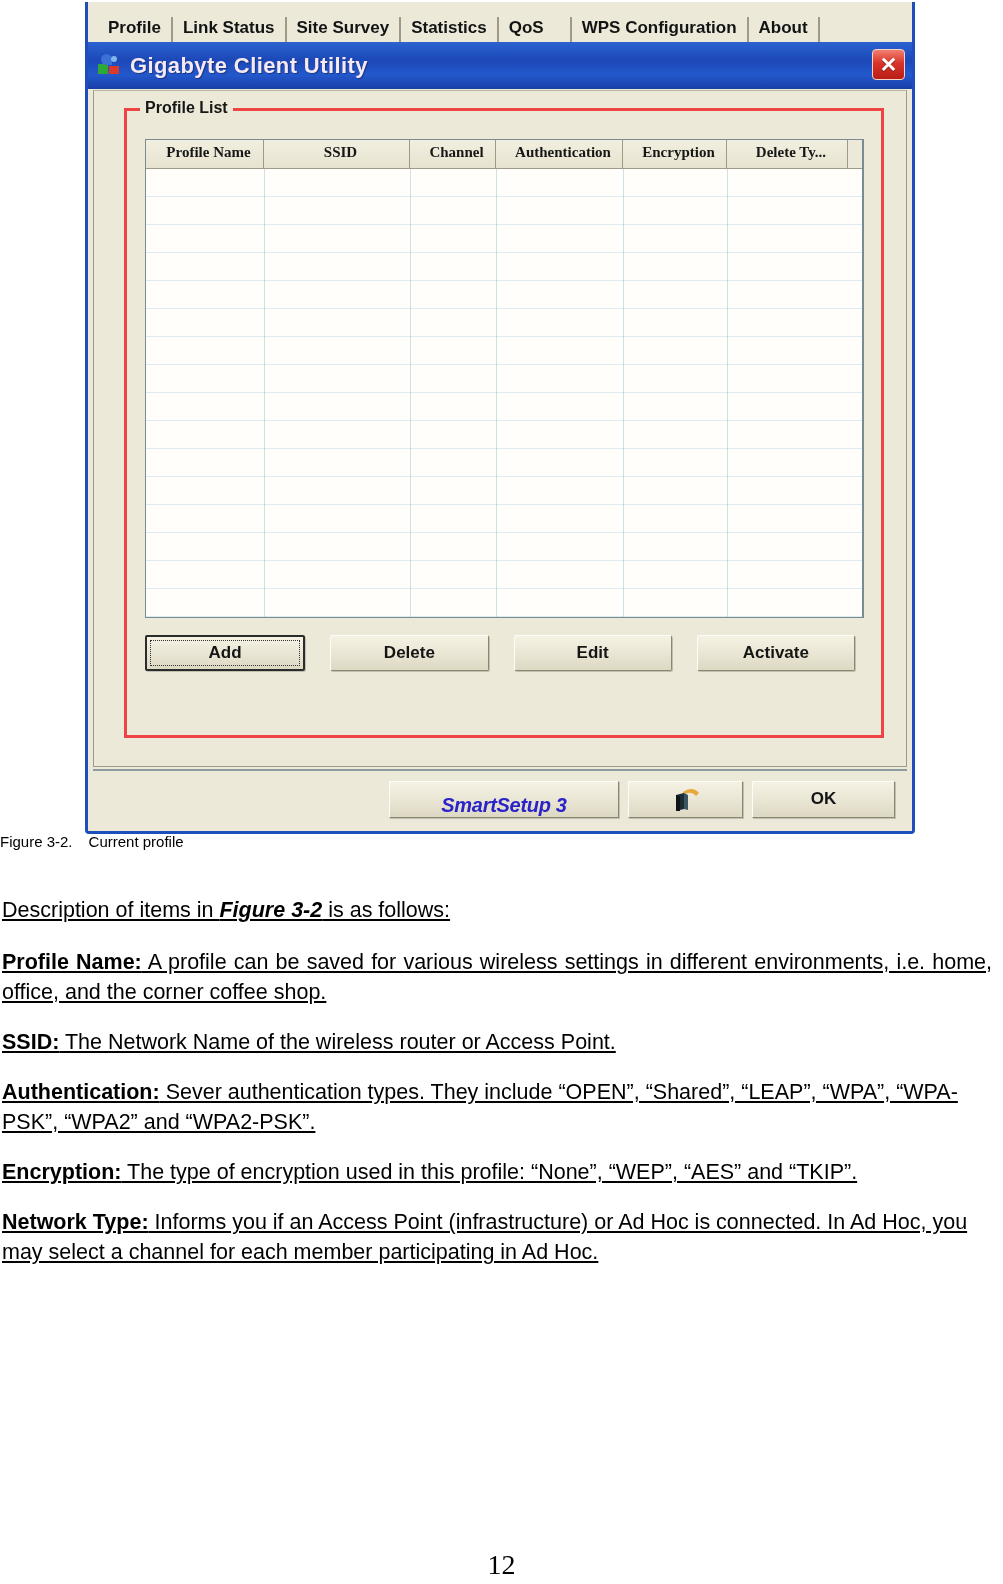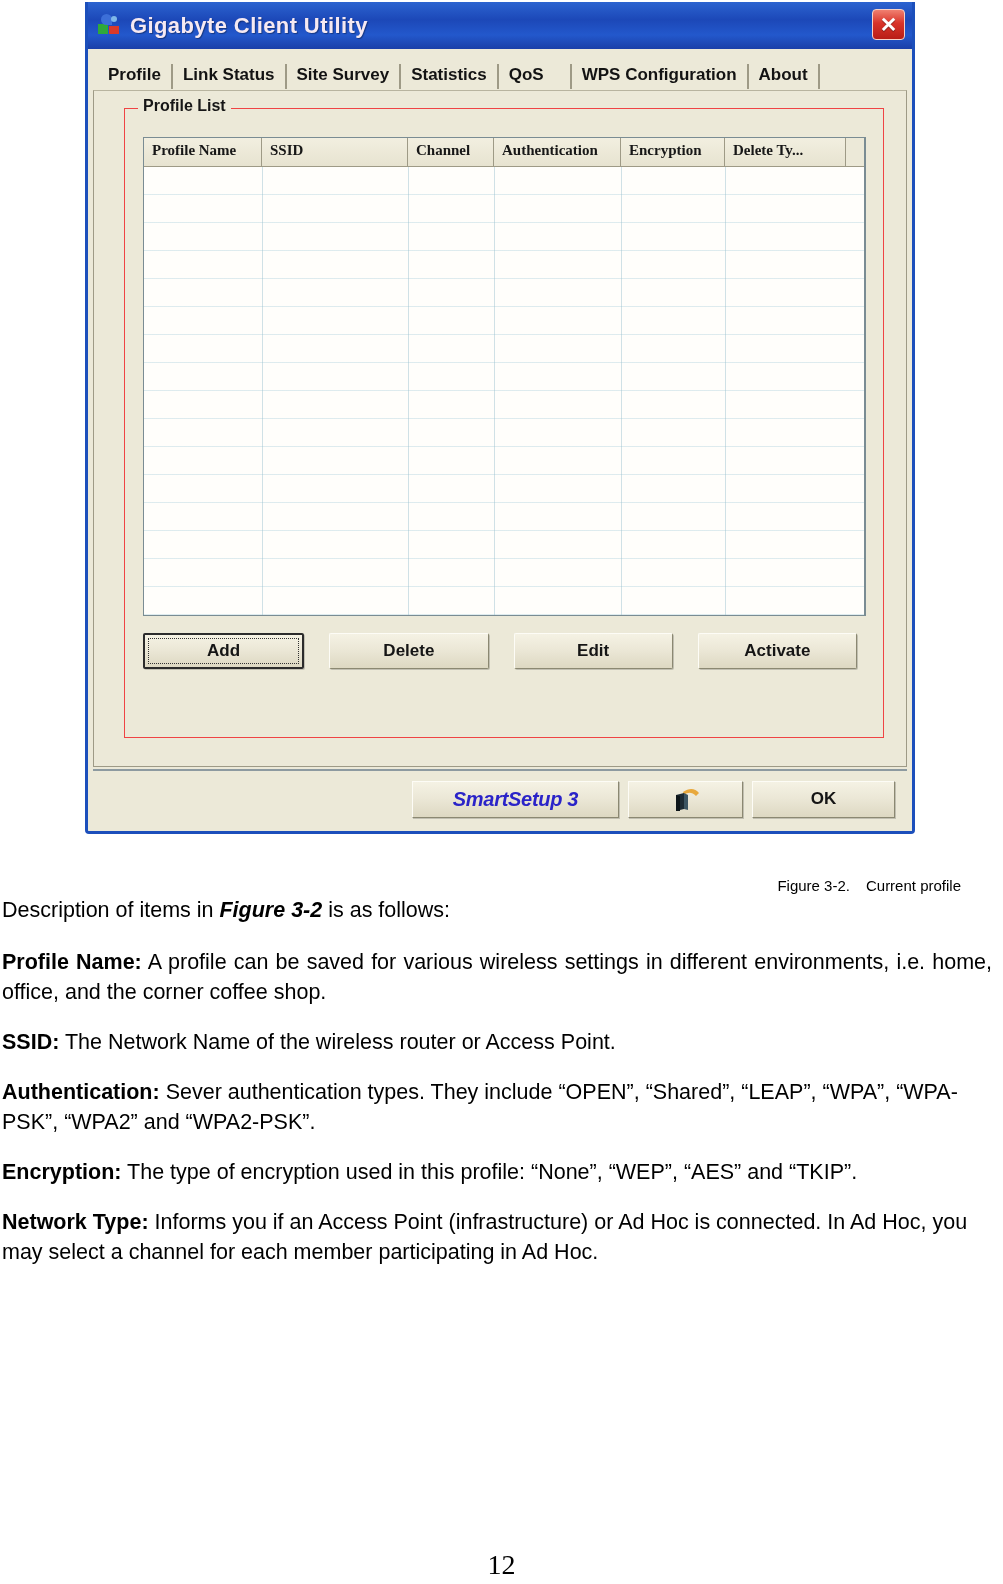"Gigabyte Client Utility" div { order: before "Profile" -> after "Profile" }
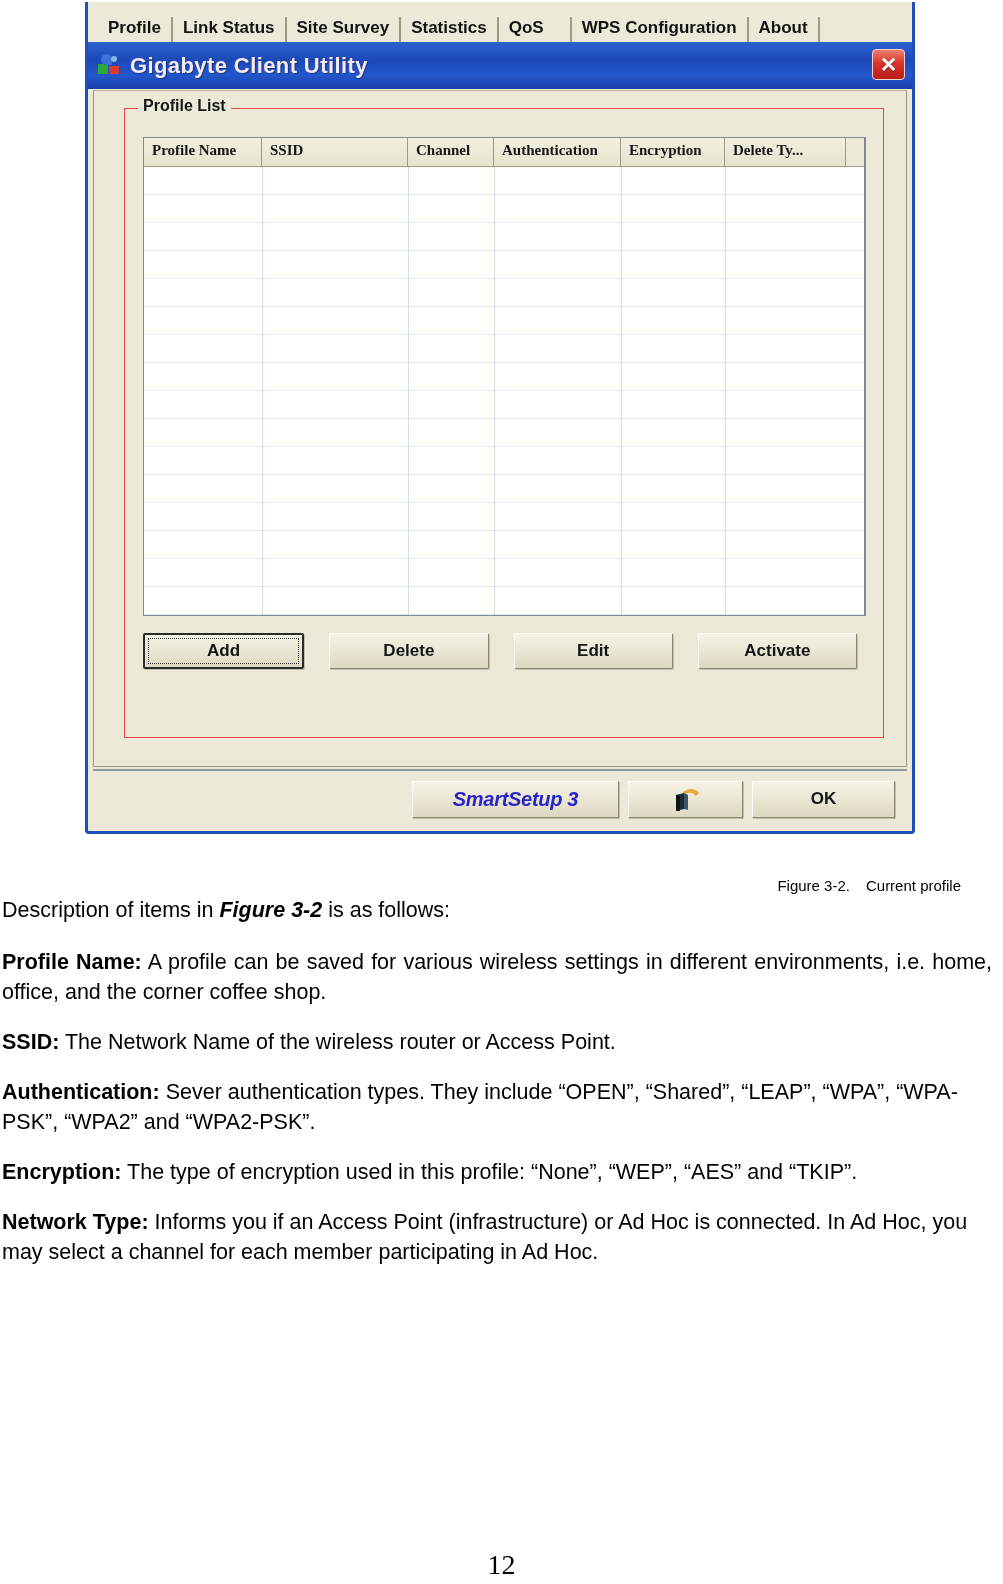"Profile List" #profile-group { border: 1px solid #ef4444 -> 3px solid #ef4444; text-align: none -> center }
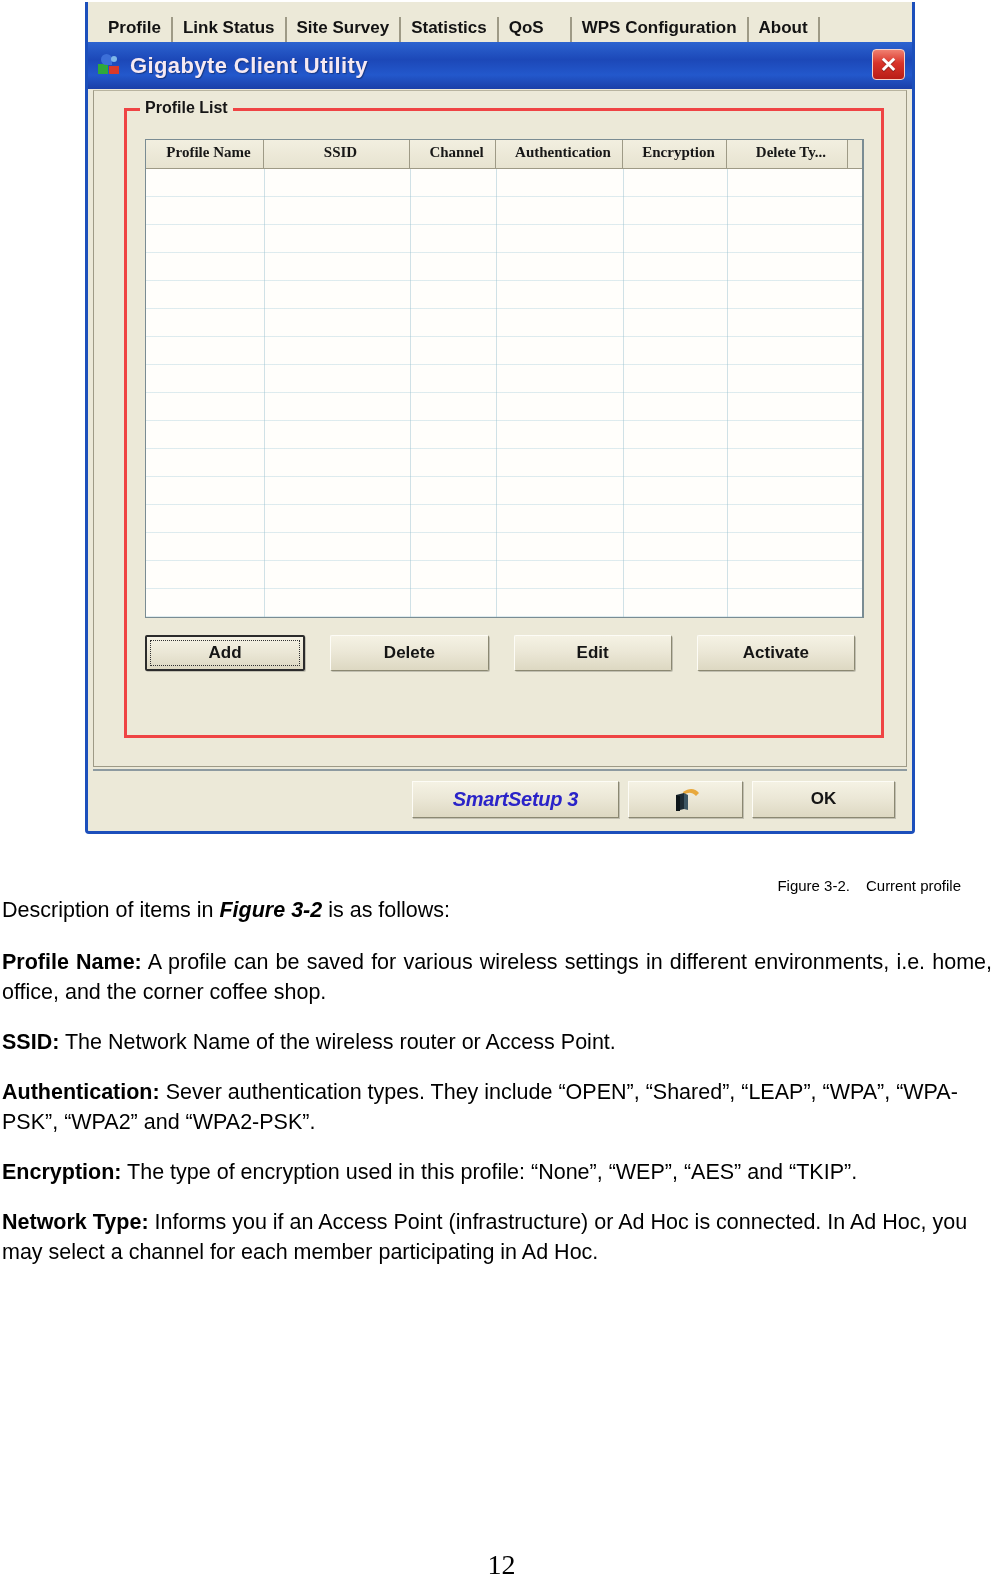"SmartSetup 3" #smartsetup-button { align-items: center -> flex-end; width: 207px -> 230px }
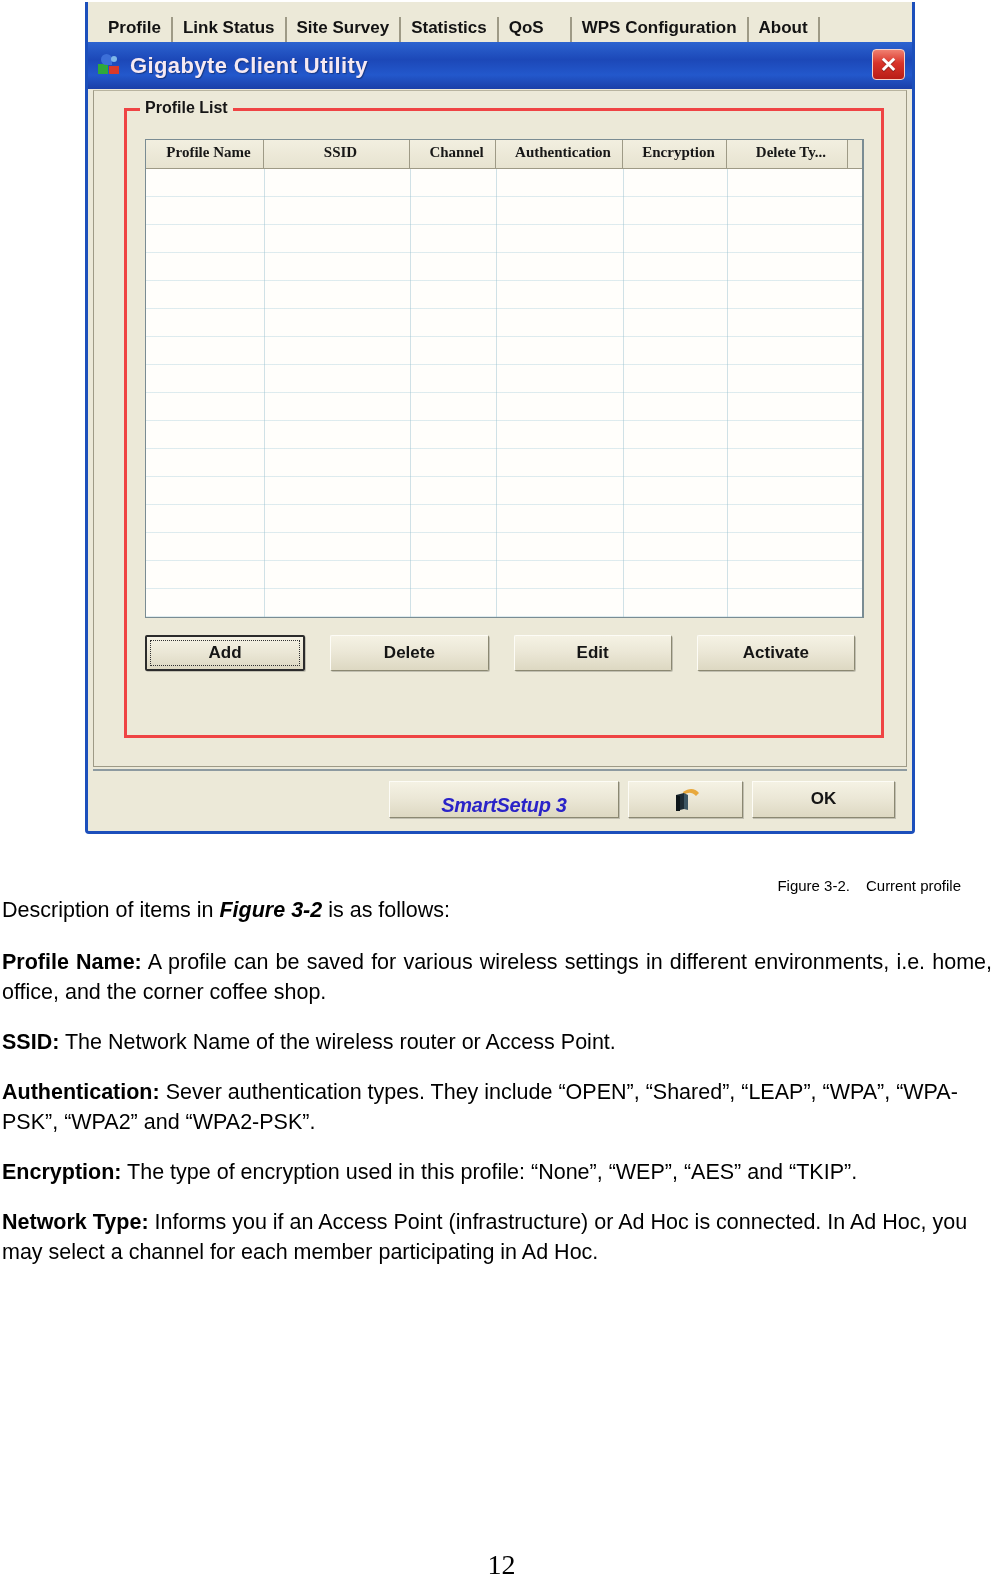"Figure 3-2. Current profile" #figure-caption { text-align: right -> left; top: 877px -> 833px }
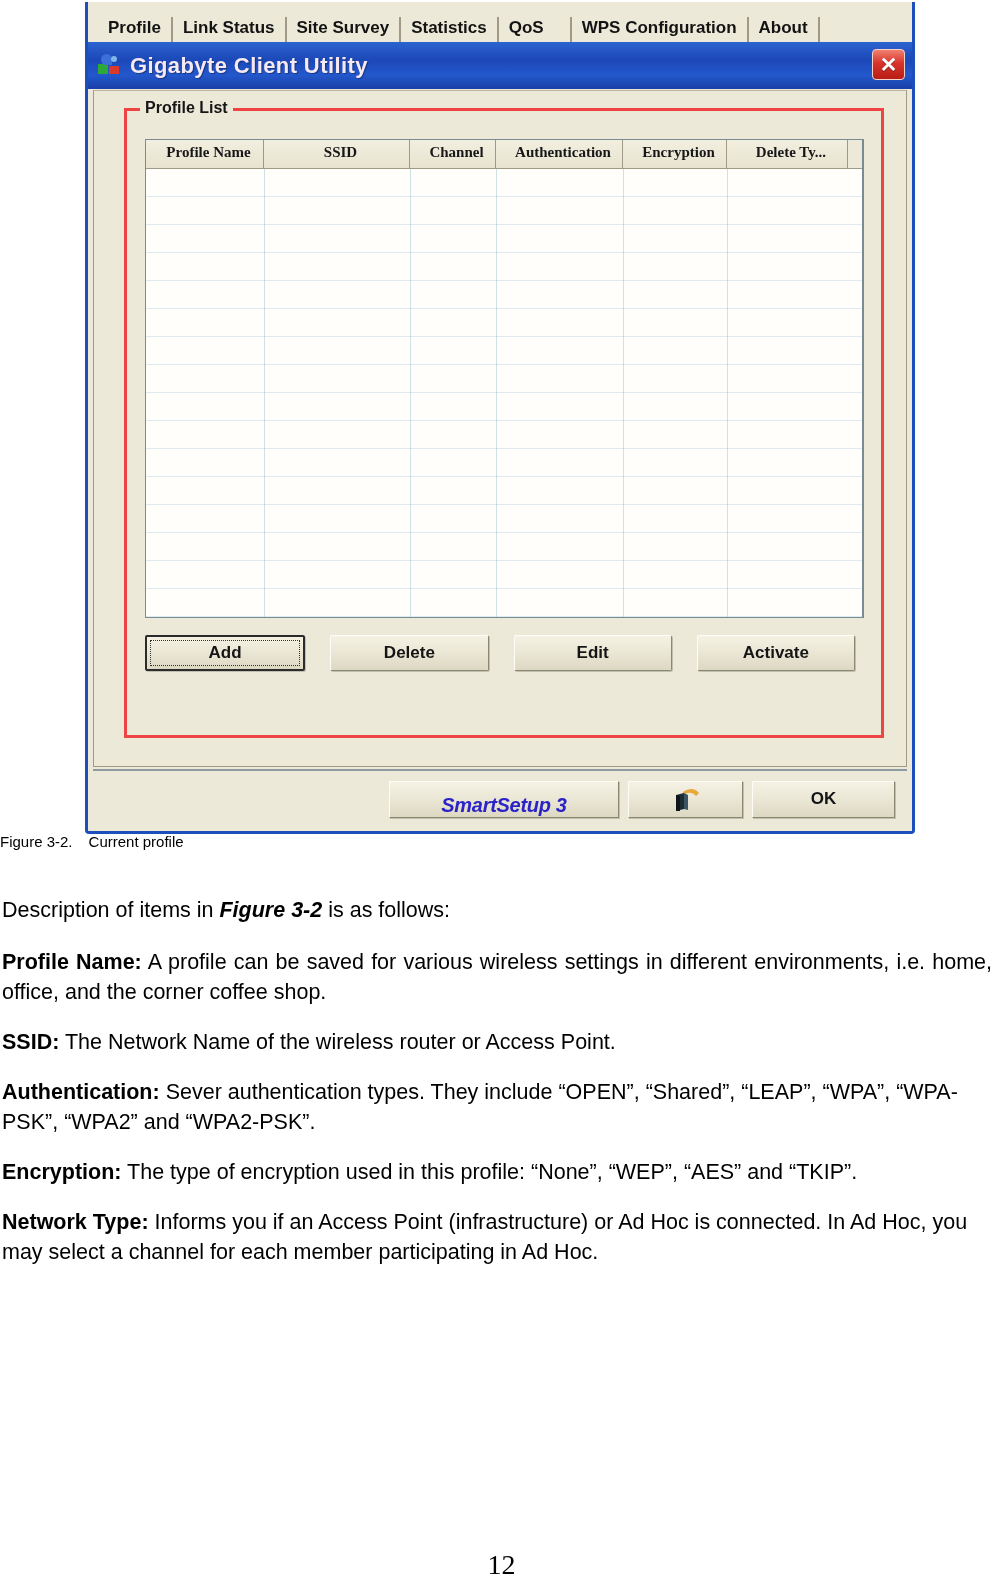"Description of items in Figure" #doc-text p { text-decoration: none -> underline }
